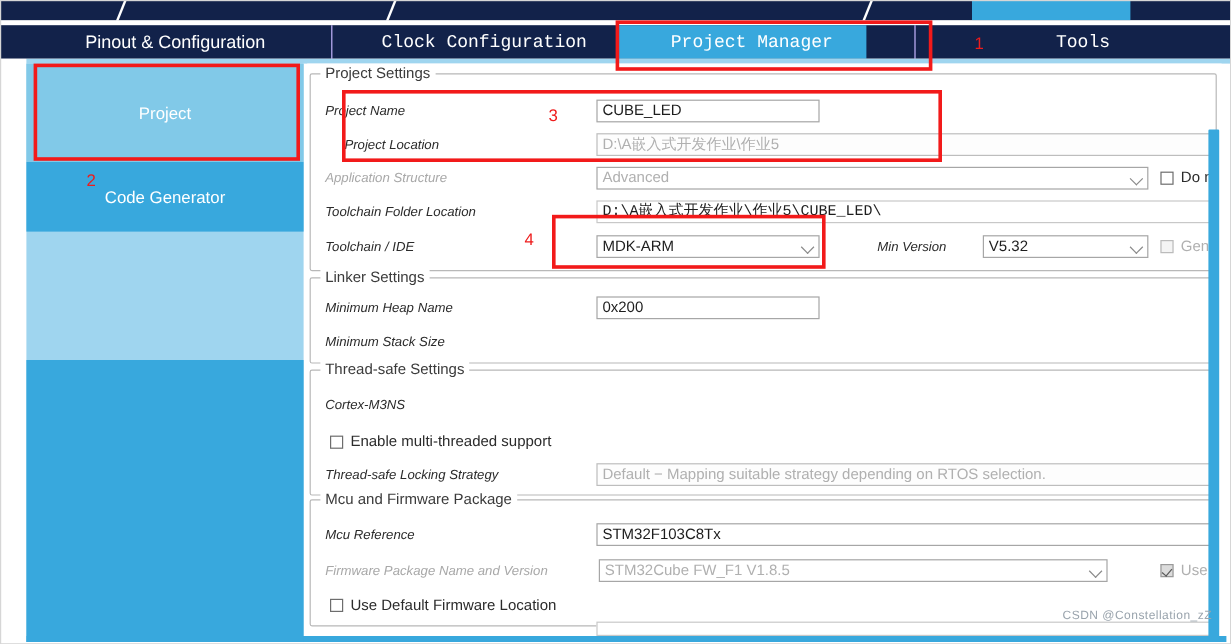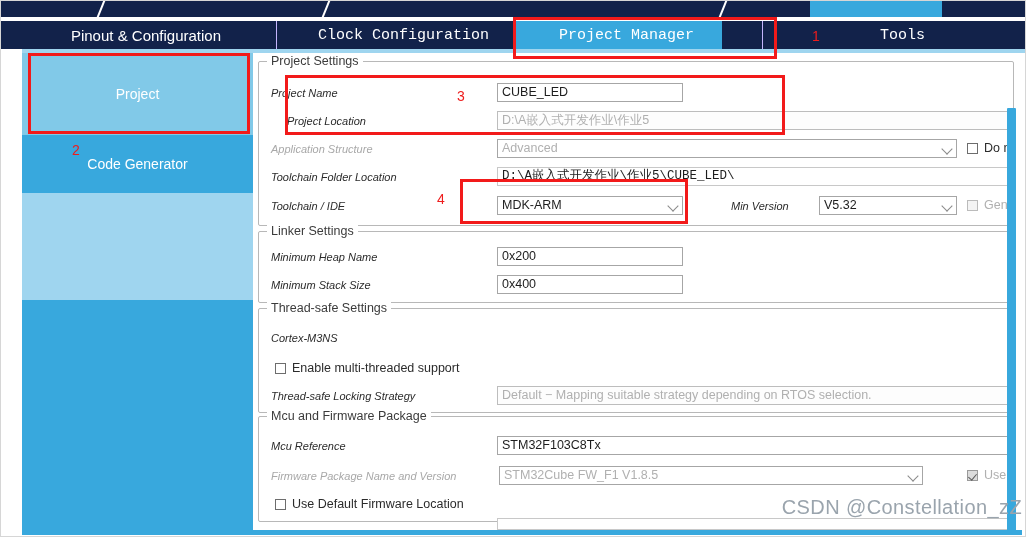"0x400" div.fld { html: <div>0x400</div> -> none }
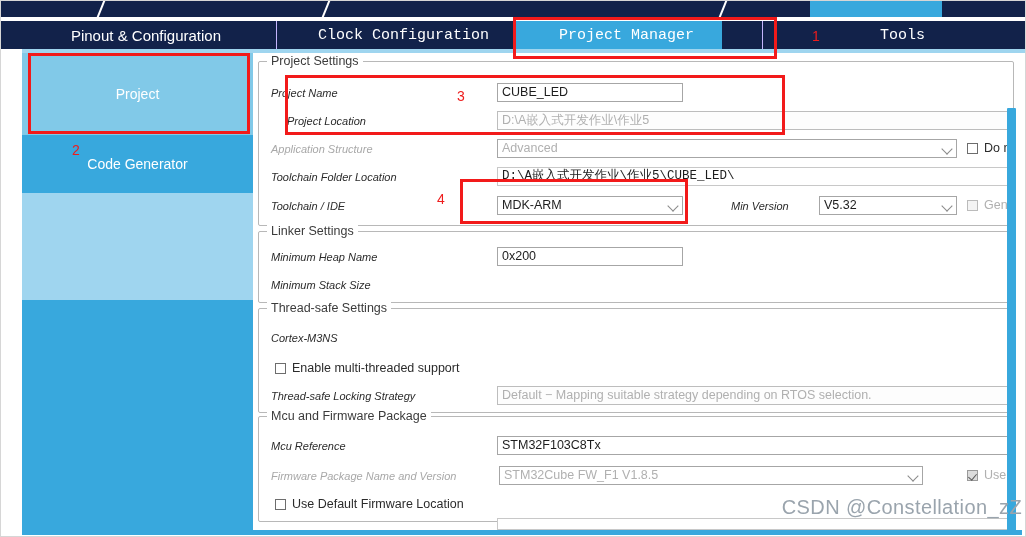"CSDN @Constellation_zZ" .watermark { font-size: 20px -> 10px; right: 4px -> 16px }
